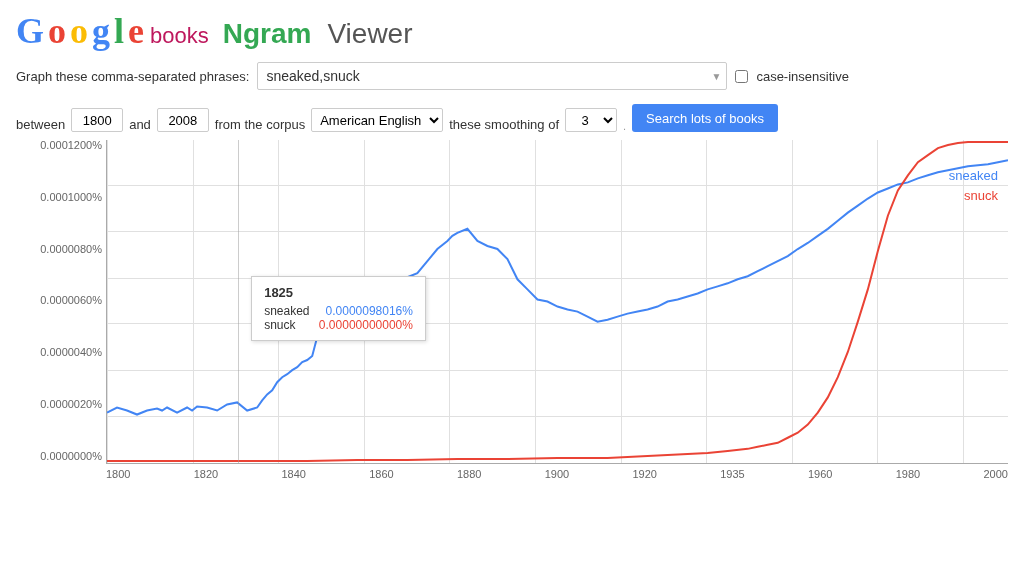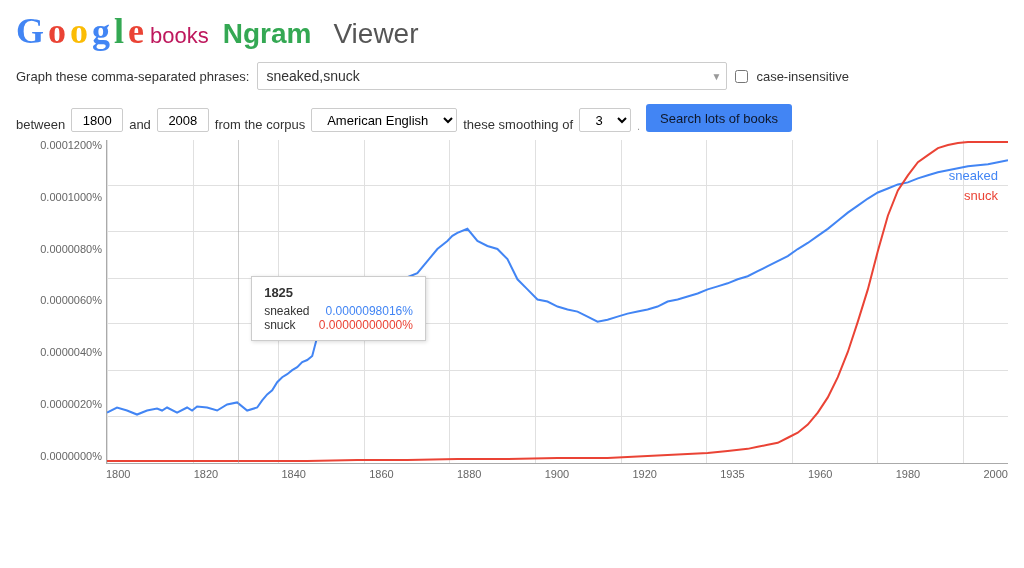"Viewer" .logo-viewer { margin-left: 18px -> 12px }
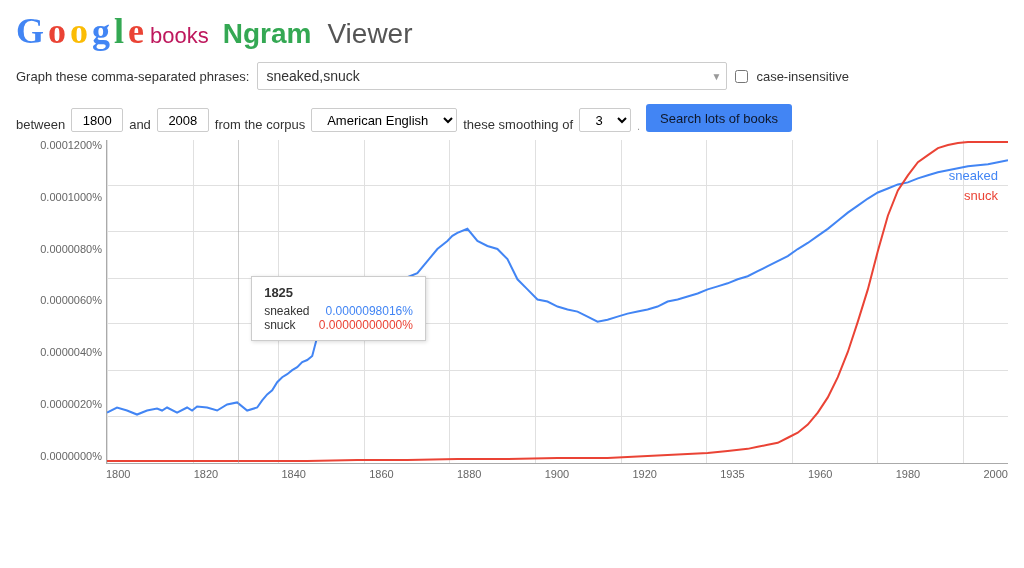"American English" .corpus-select { padding: 2px 11px -> 2px 4px }
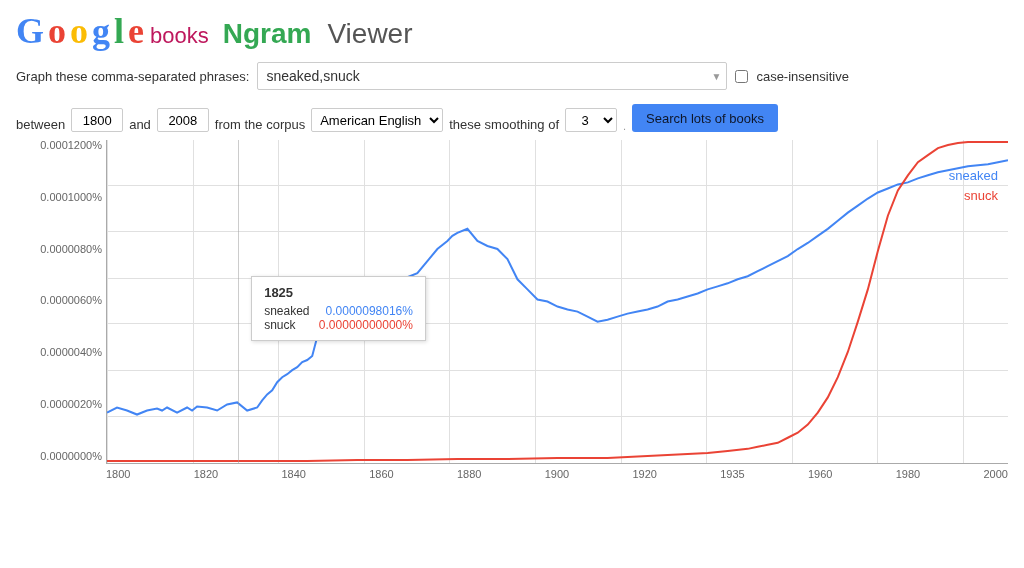"Search lots of books" .search-btn { color: #0f172a -> #ffffff }
